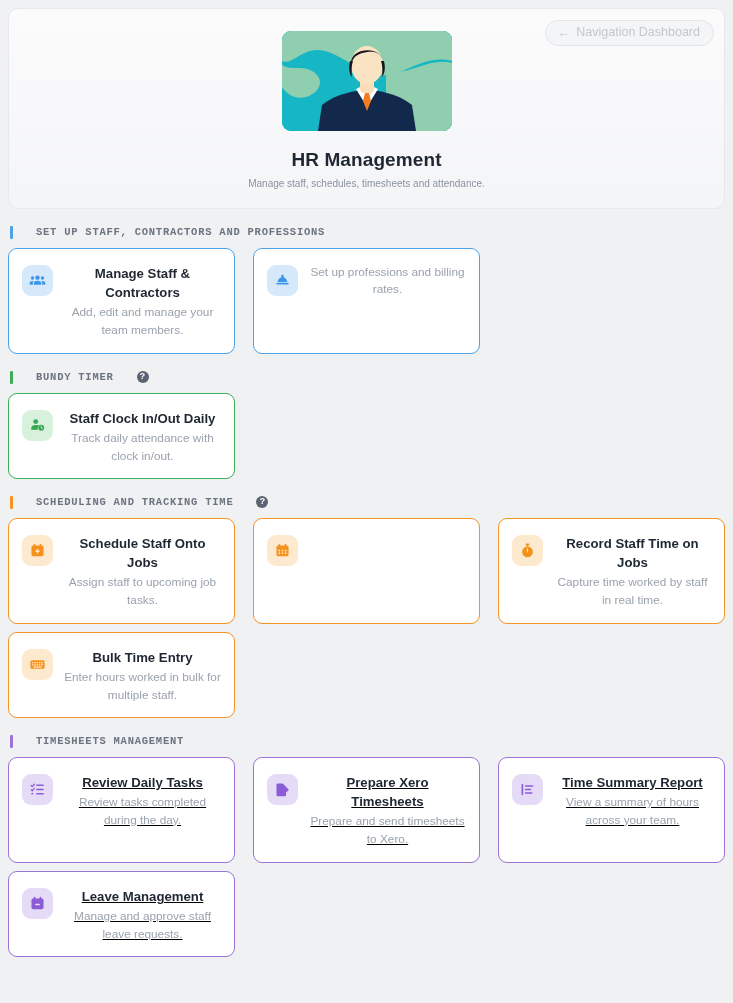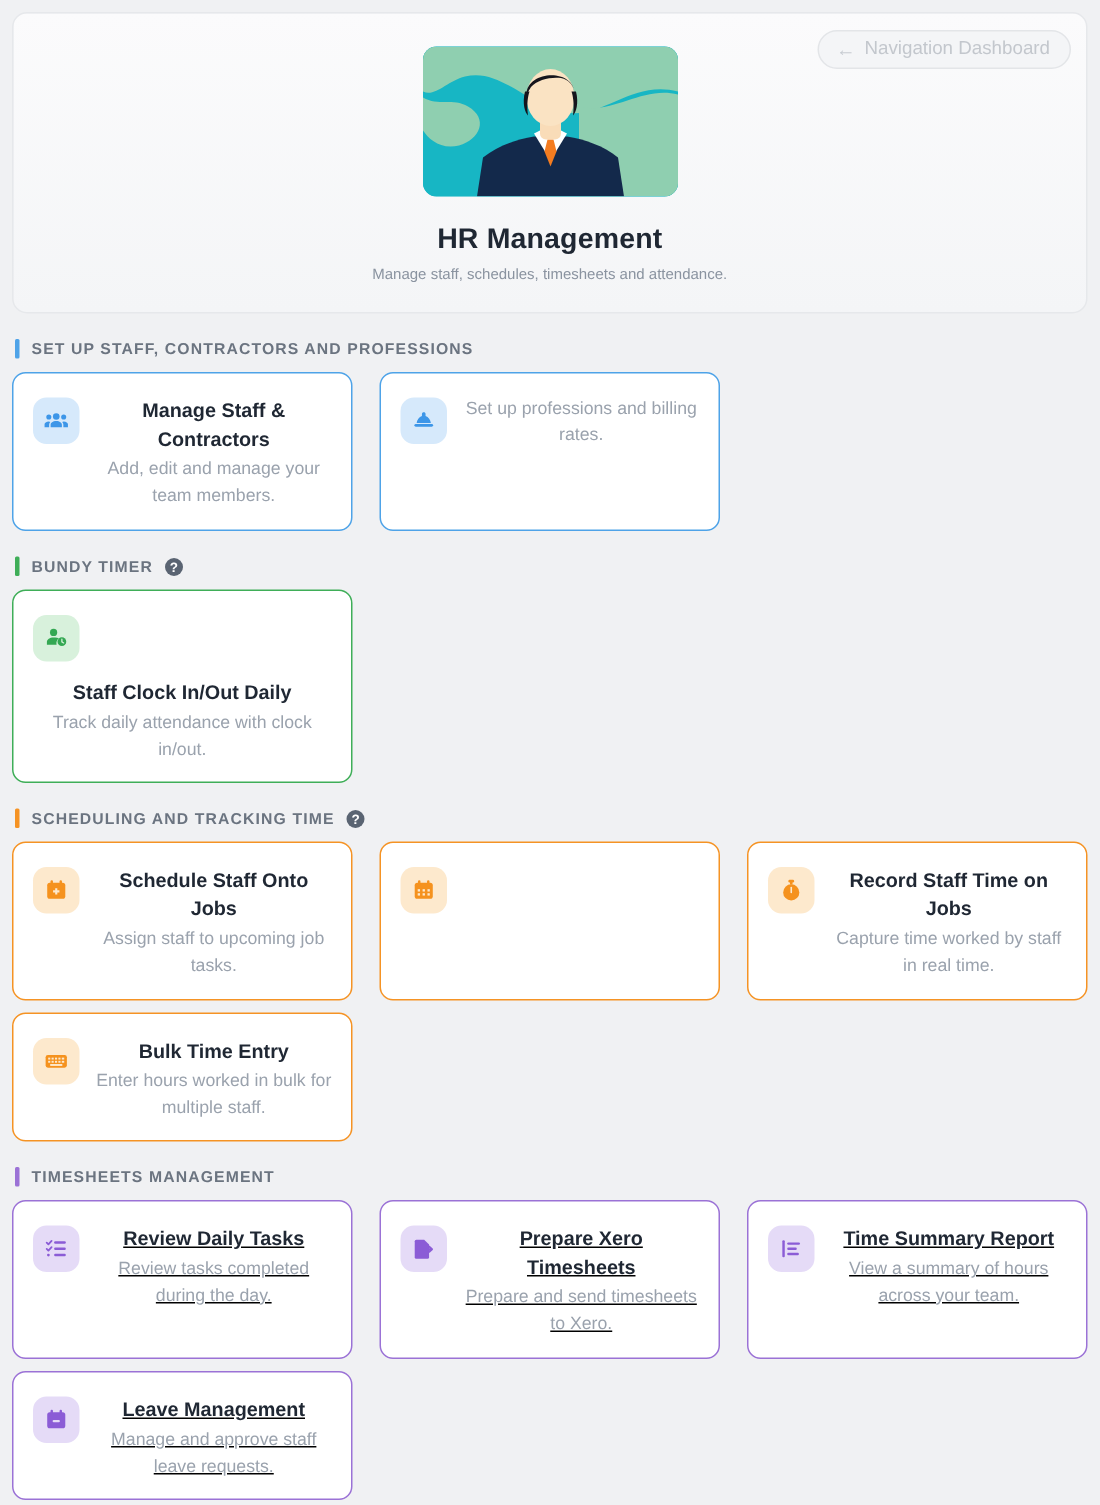"SET UP STAFF, CONTRACTORS AND" .section-head { align-items: flex-end -> center; font-family: none -> Liberation Mono, monospace; gap: 8px -> 23px }
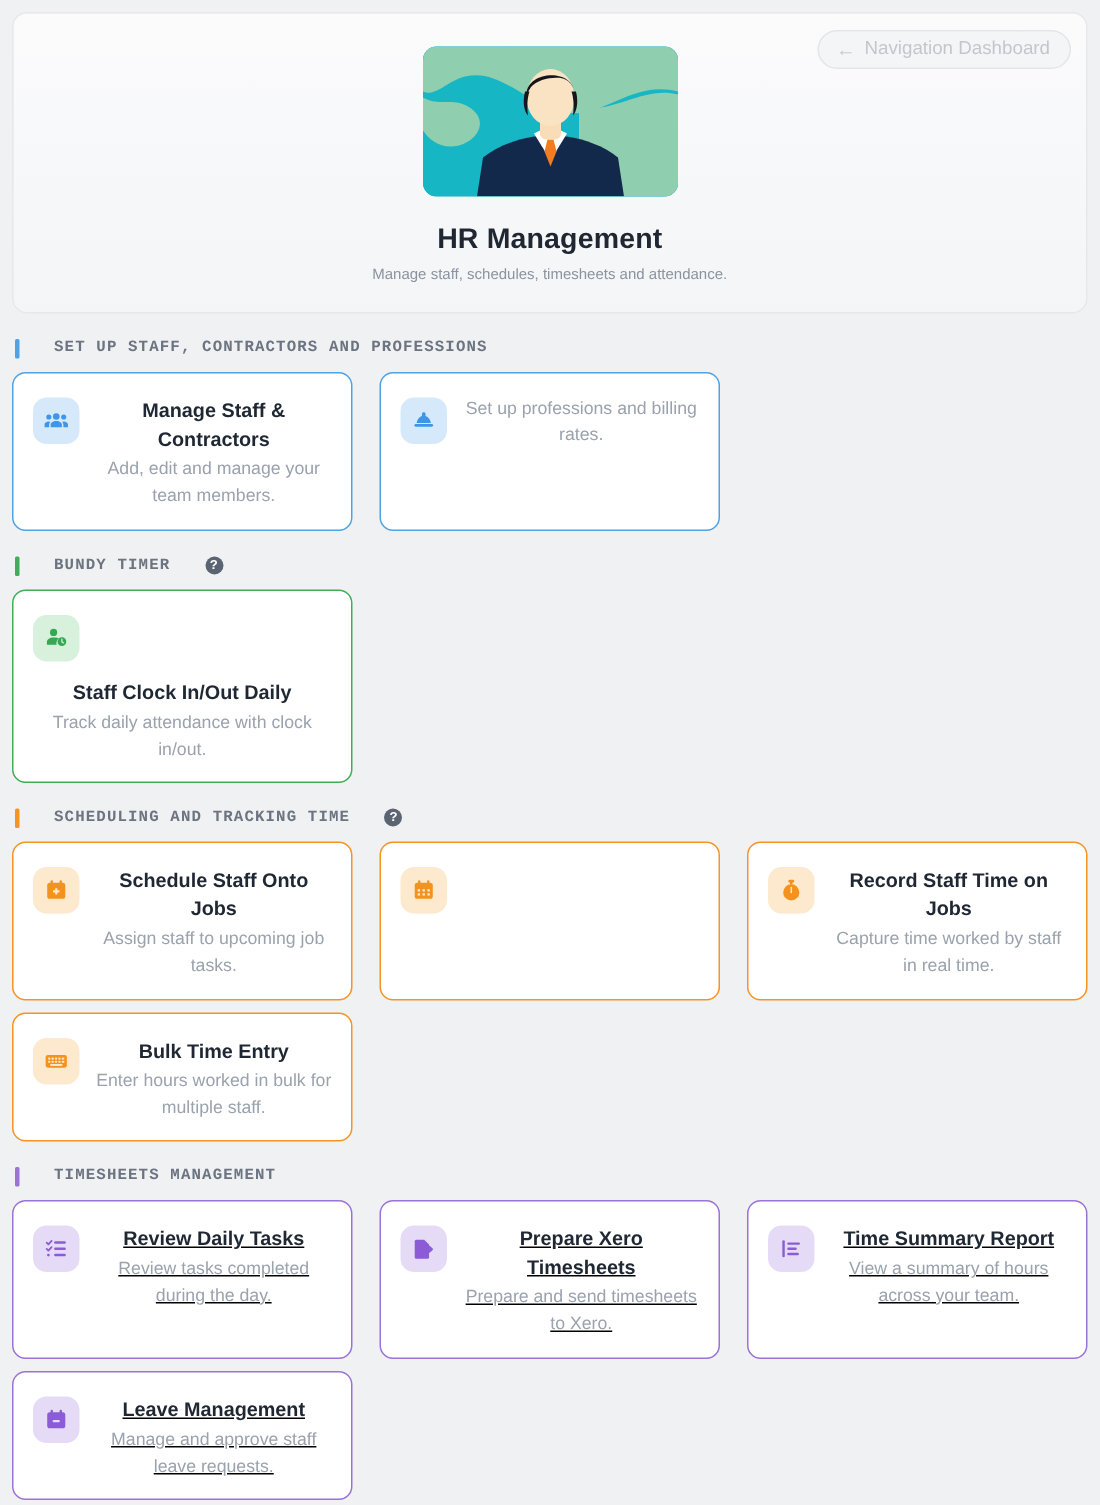"Staff Clock In/Out Daily" .t-green { flex-direction: column -> none }
